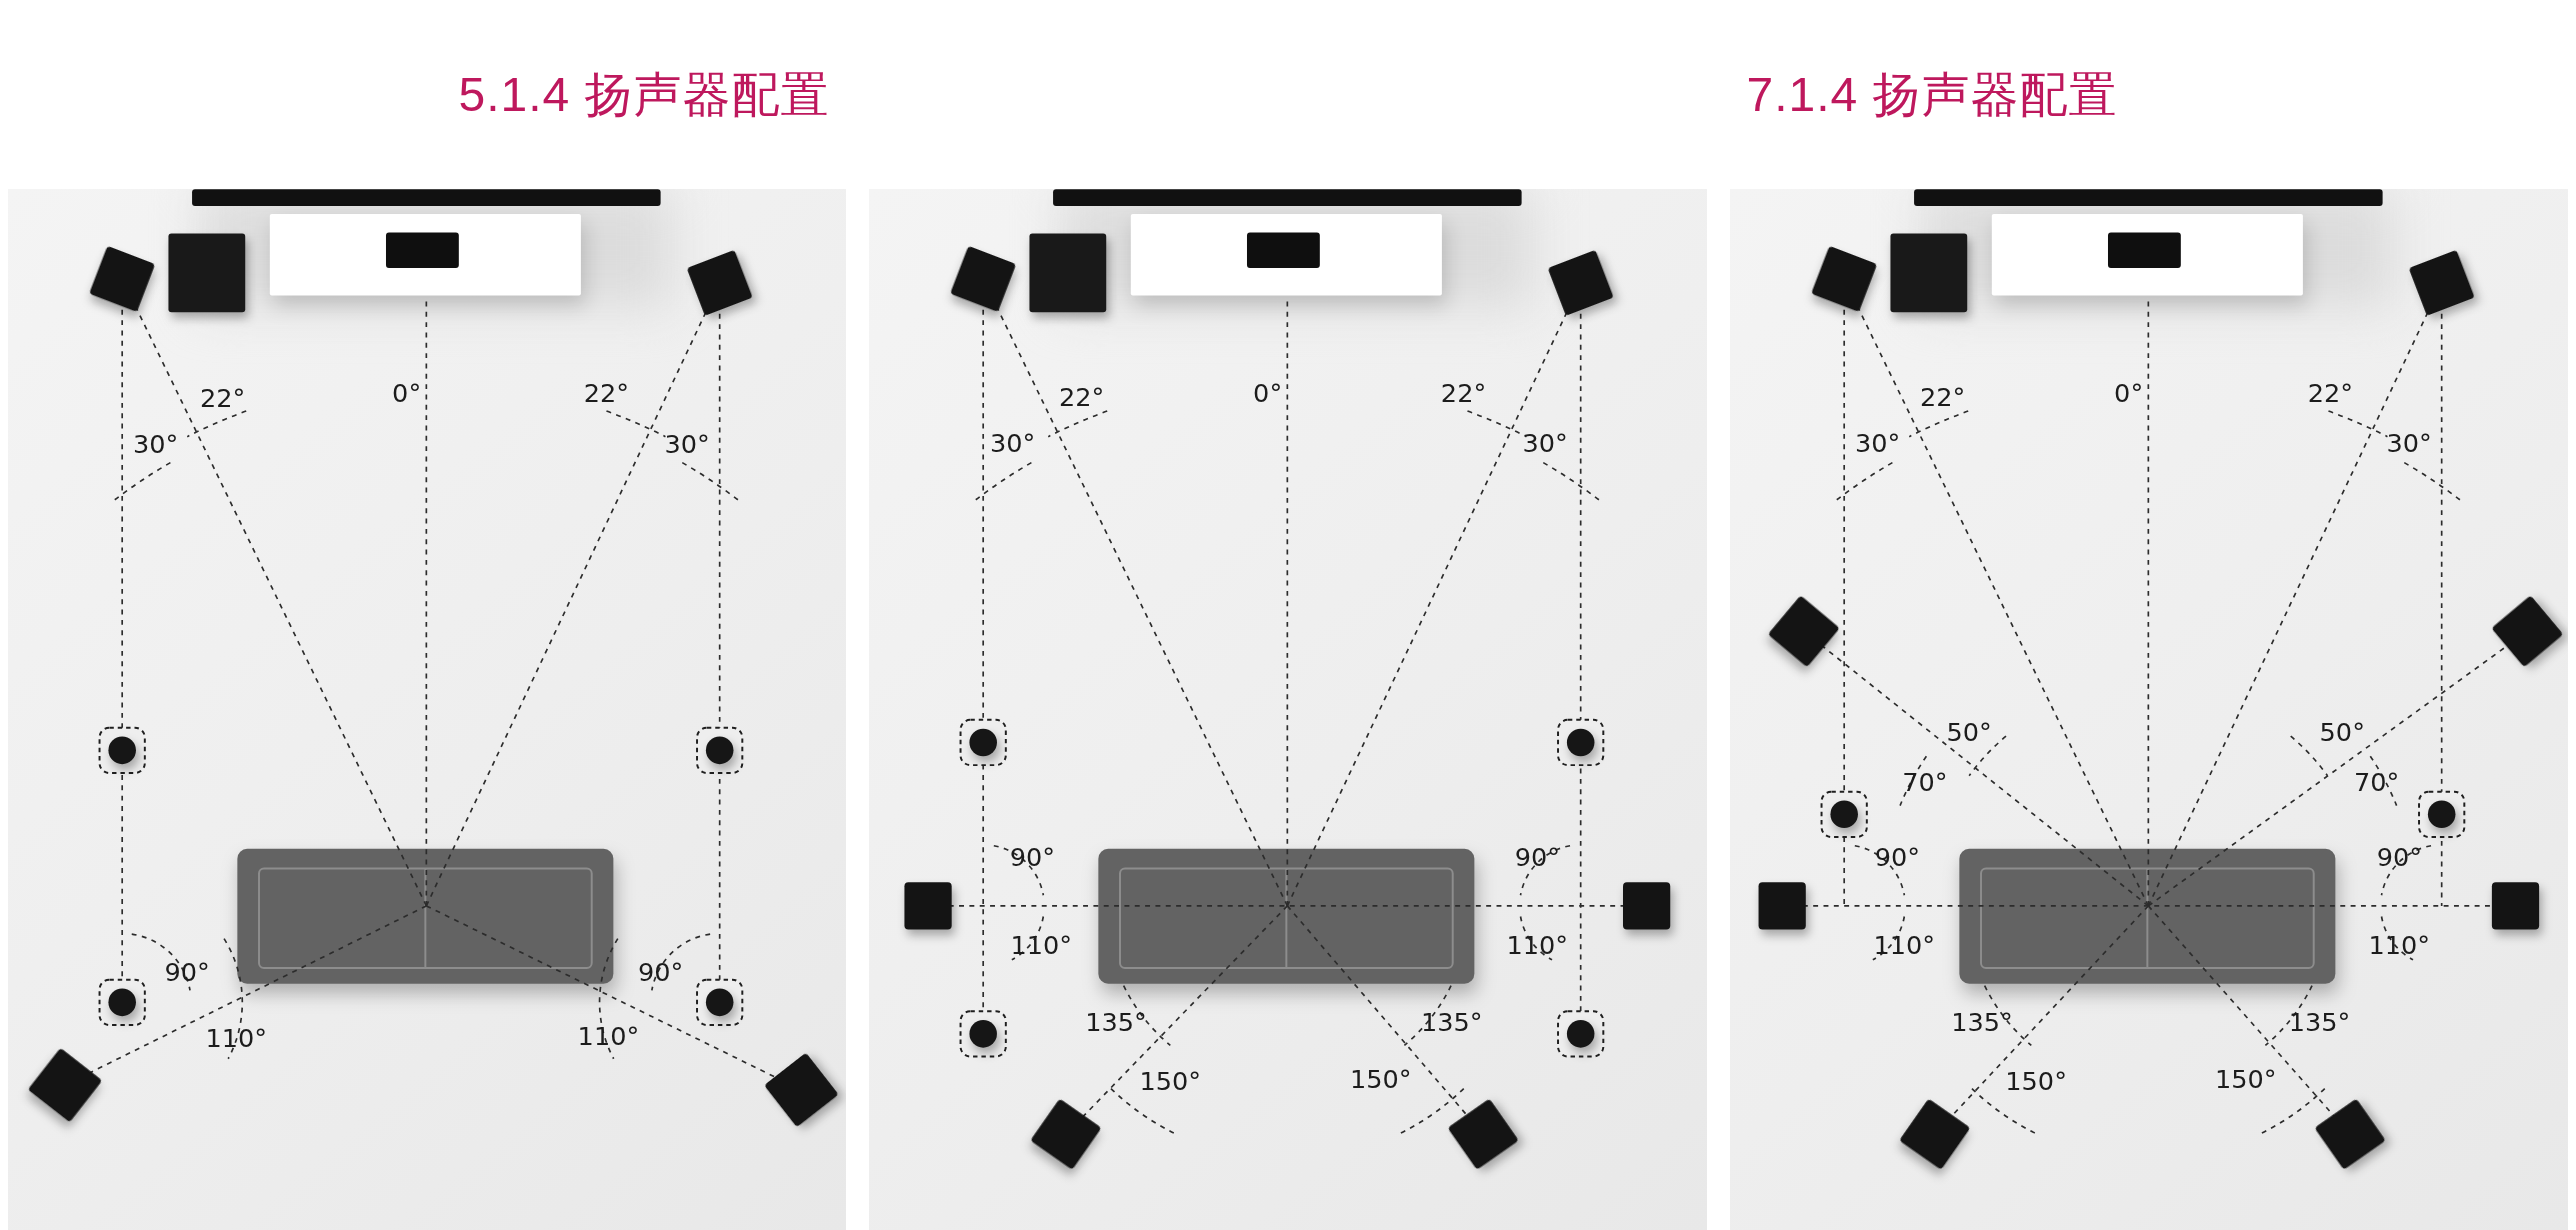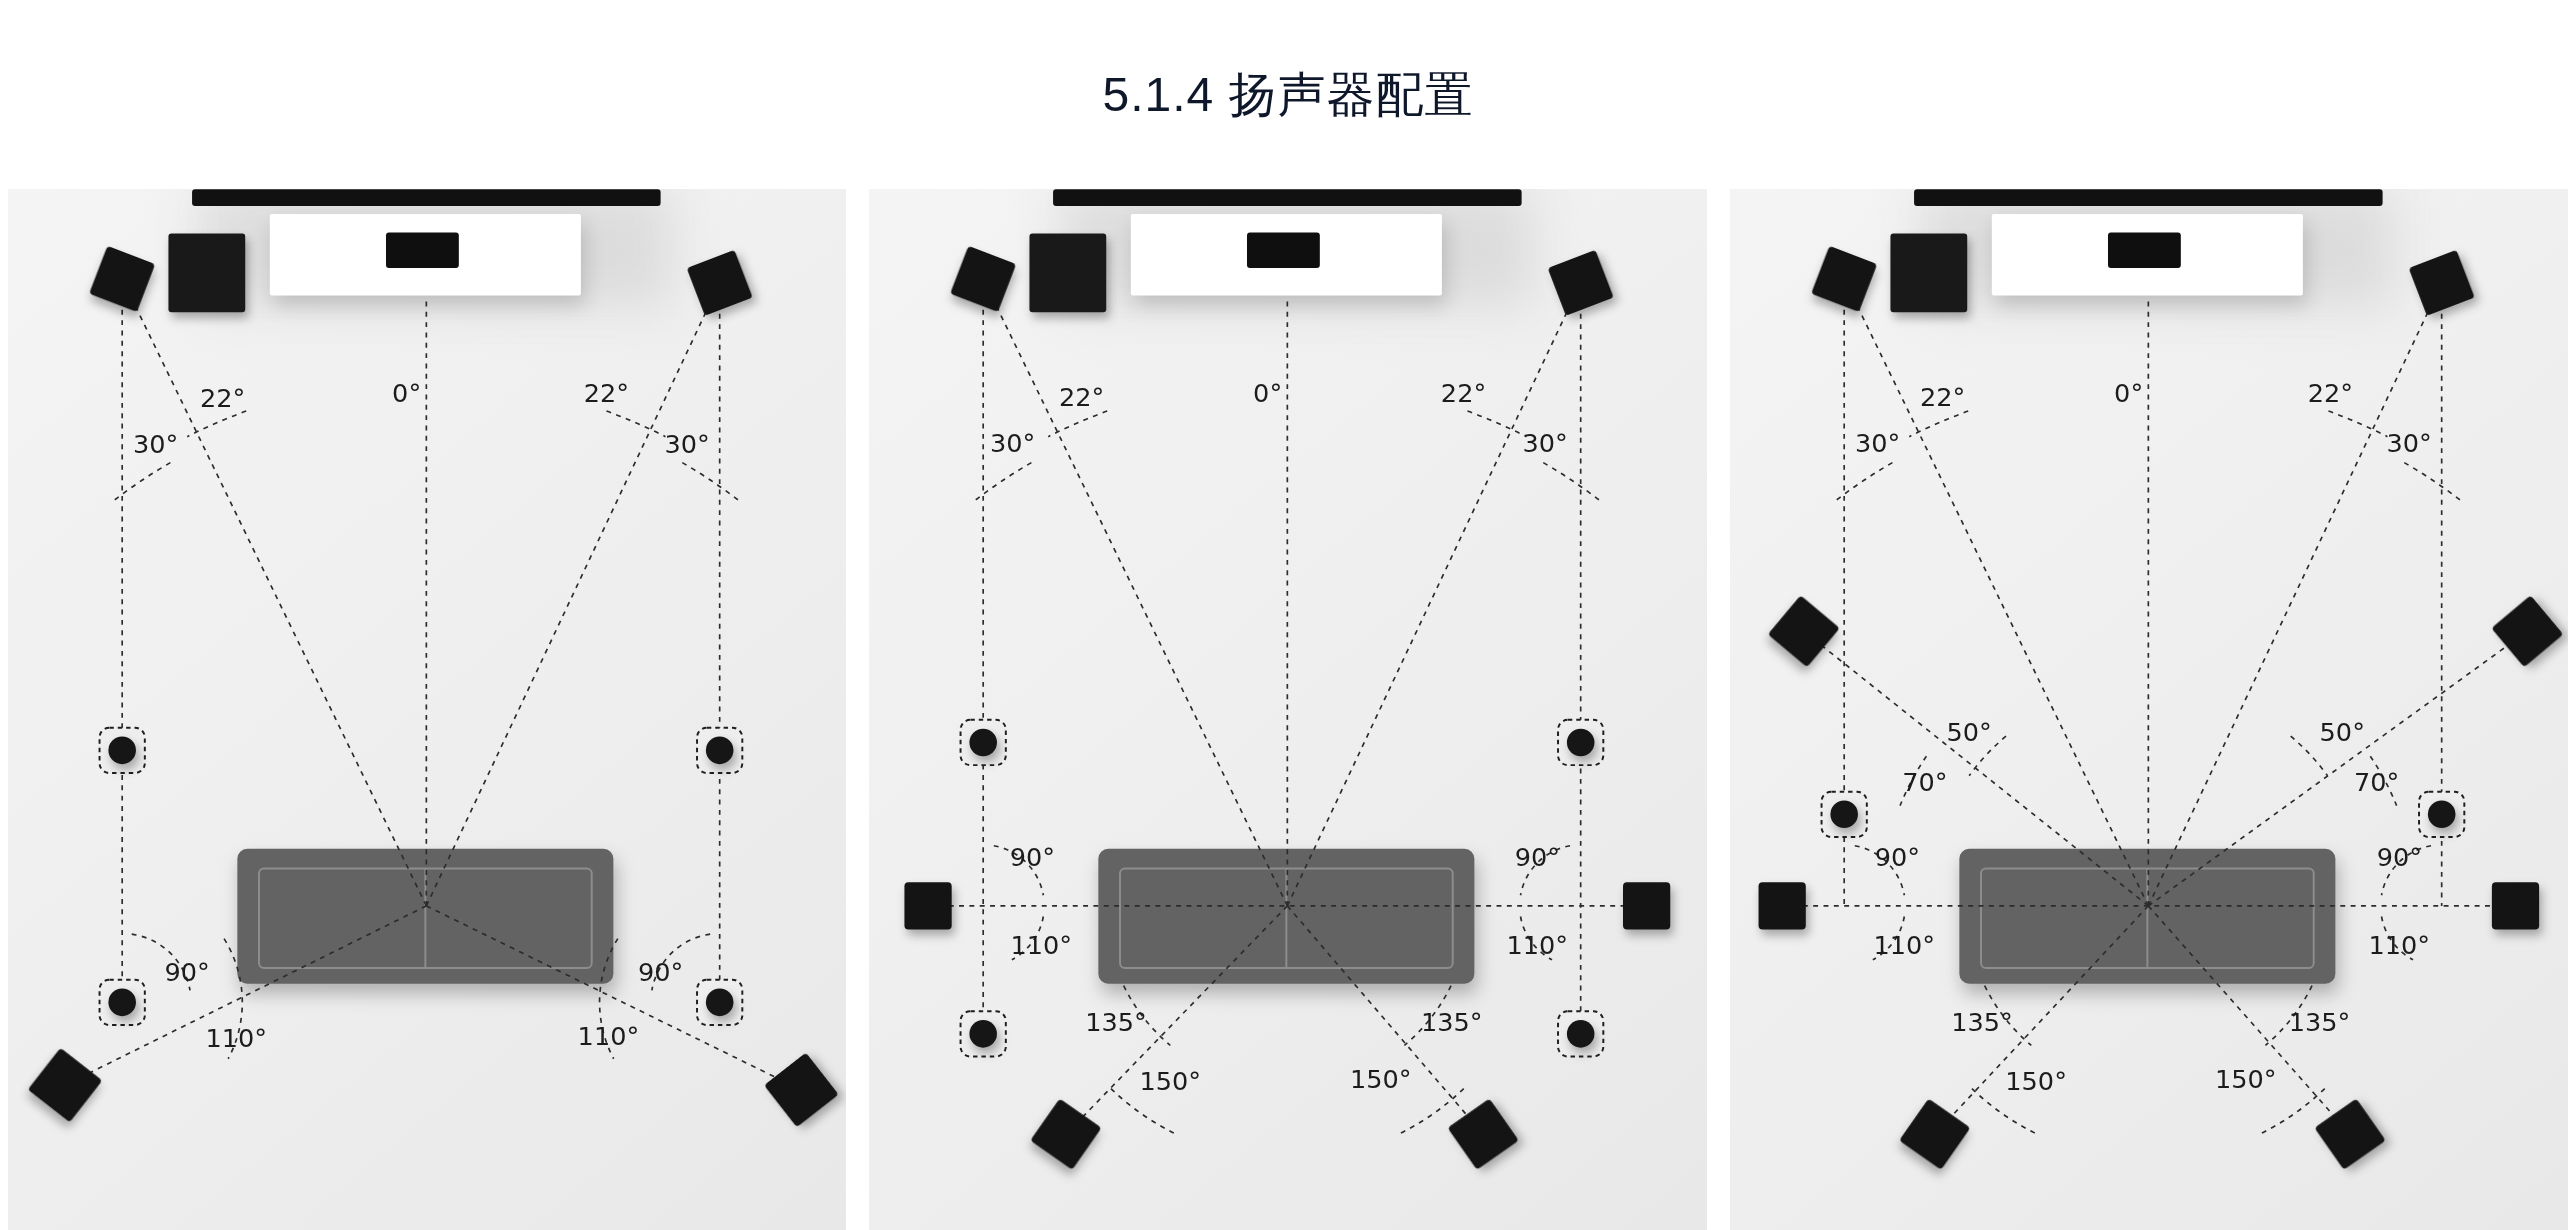"5.1.4 扬声器配置" .titles h2 { color: #0f172a -> #be185d }
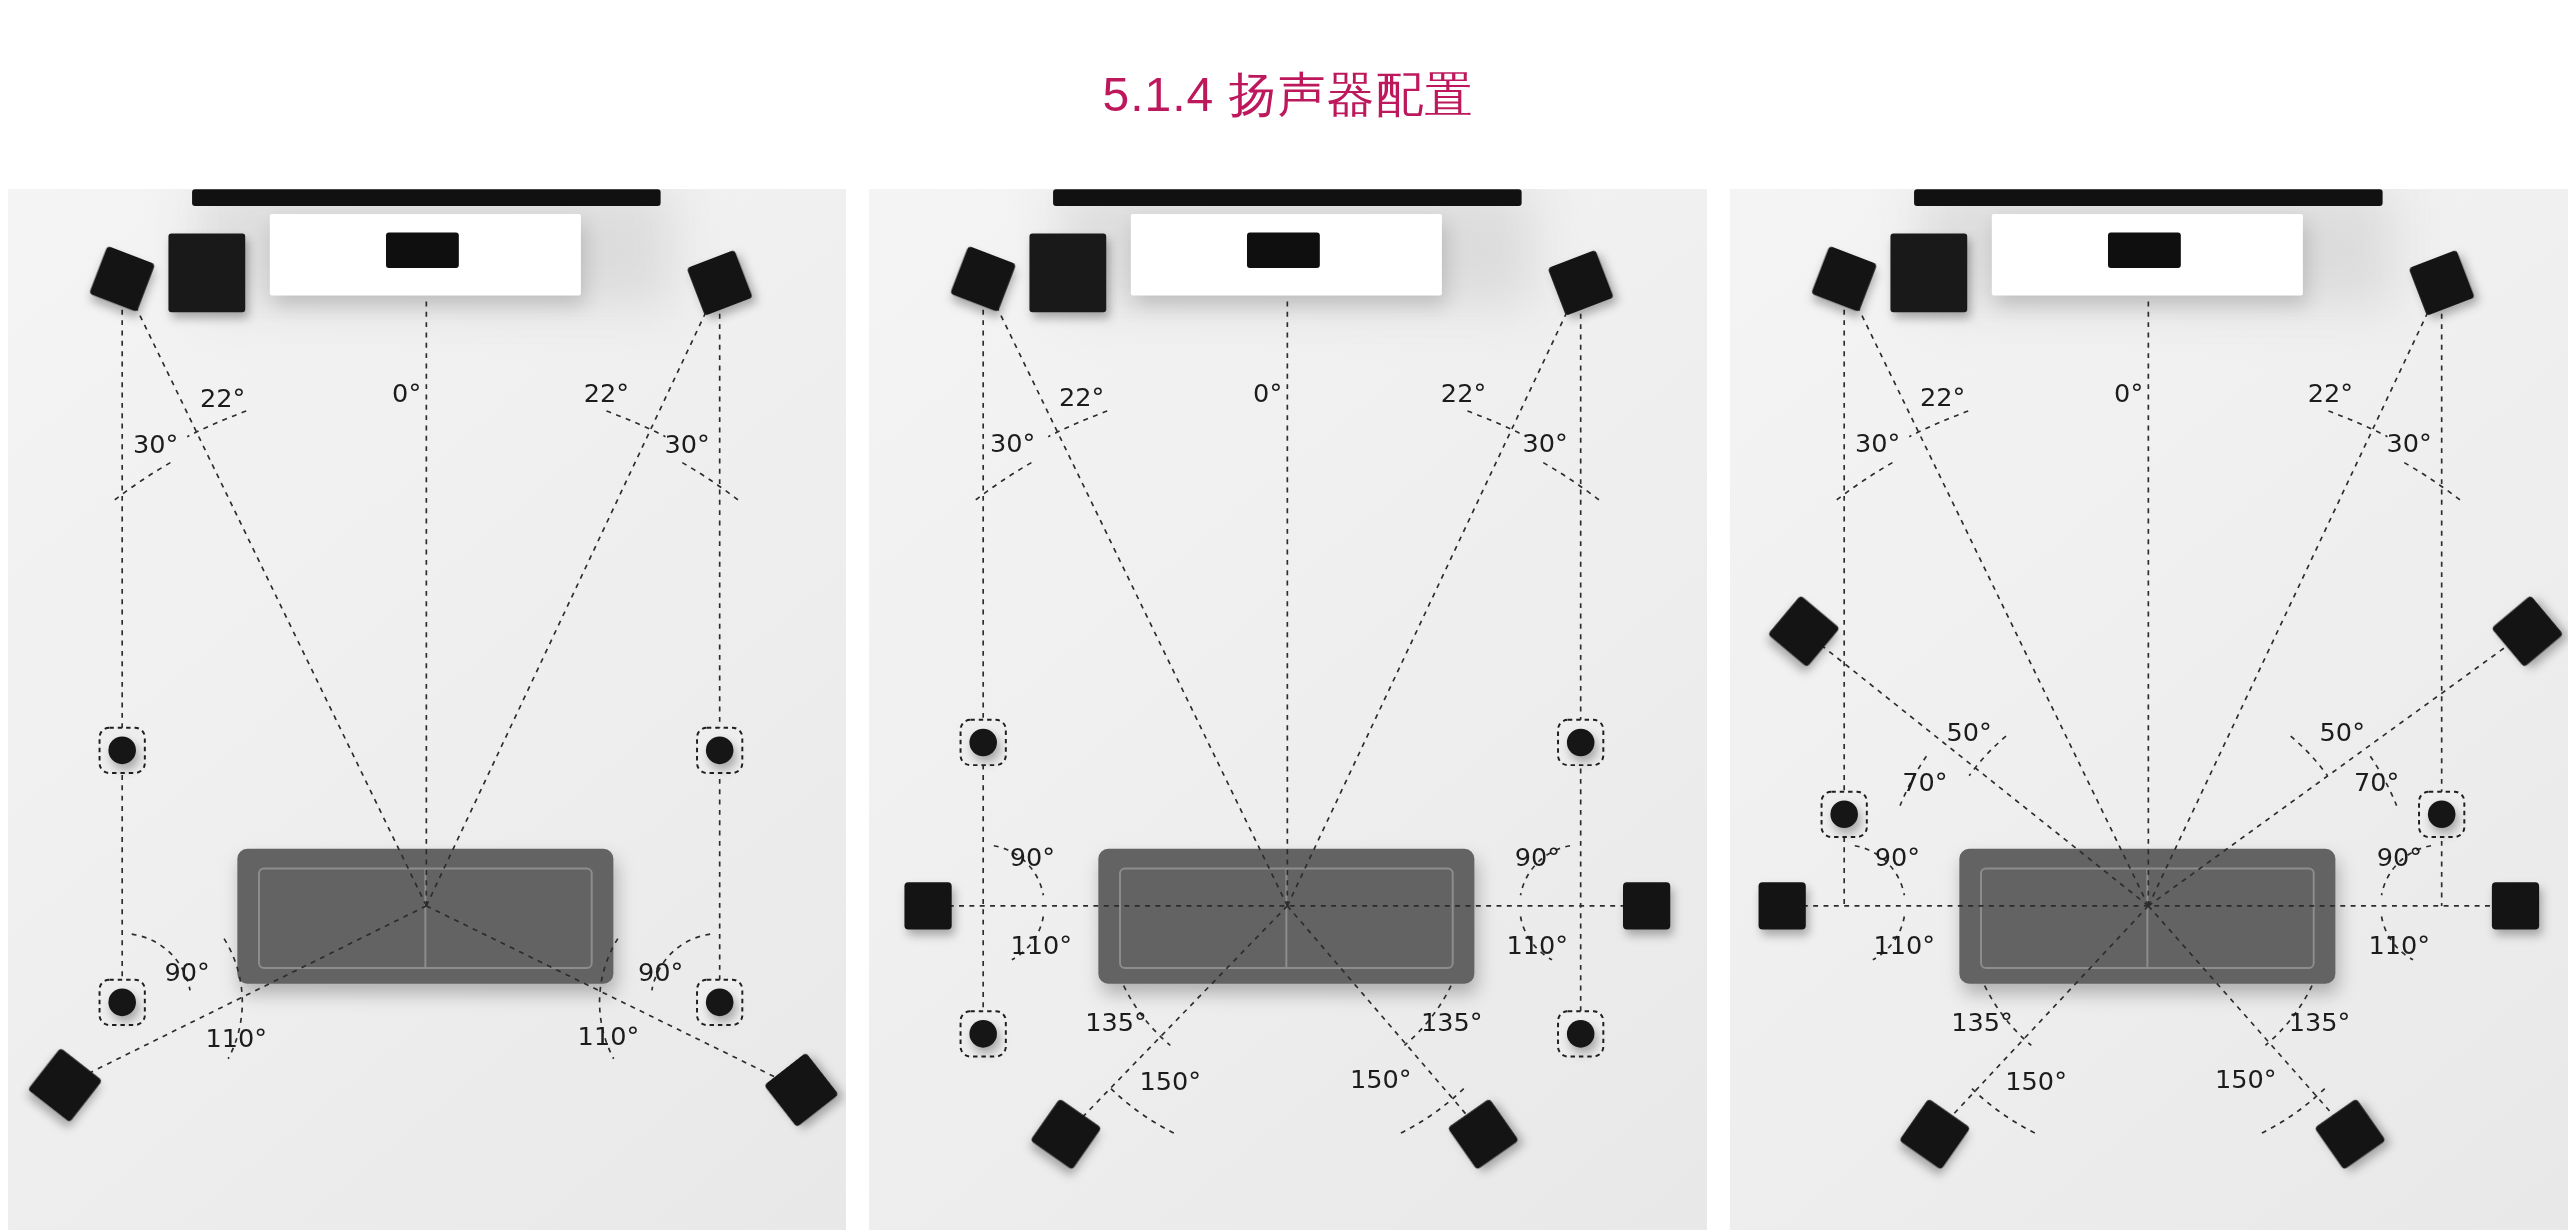"7.1.4 扬声器配置" h2 { html: none -> <h2>7.1.4 扬声器配置</h2> }
